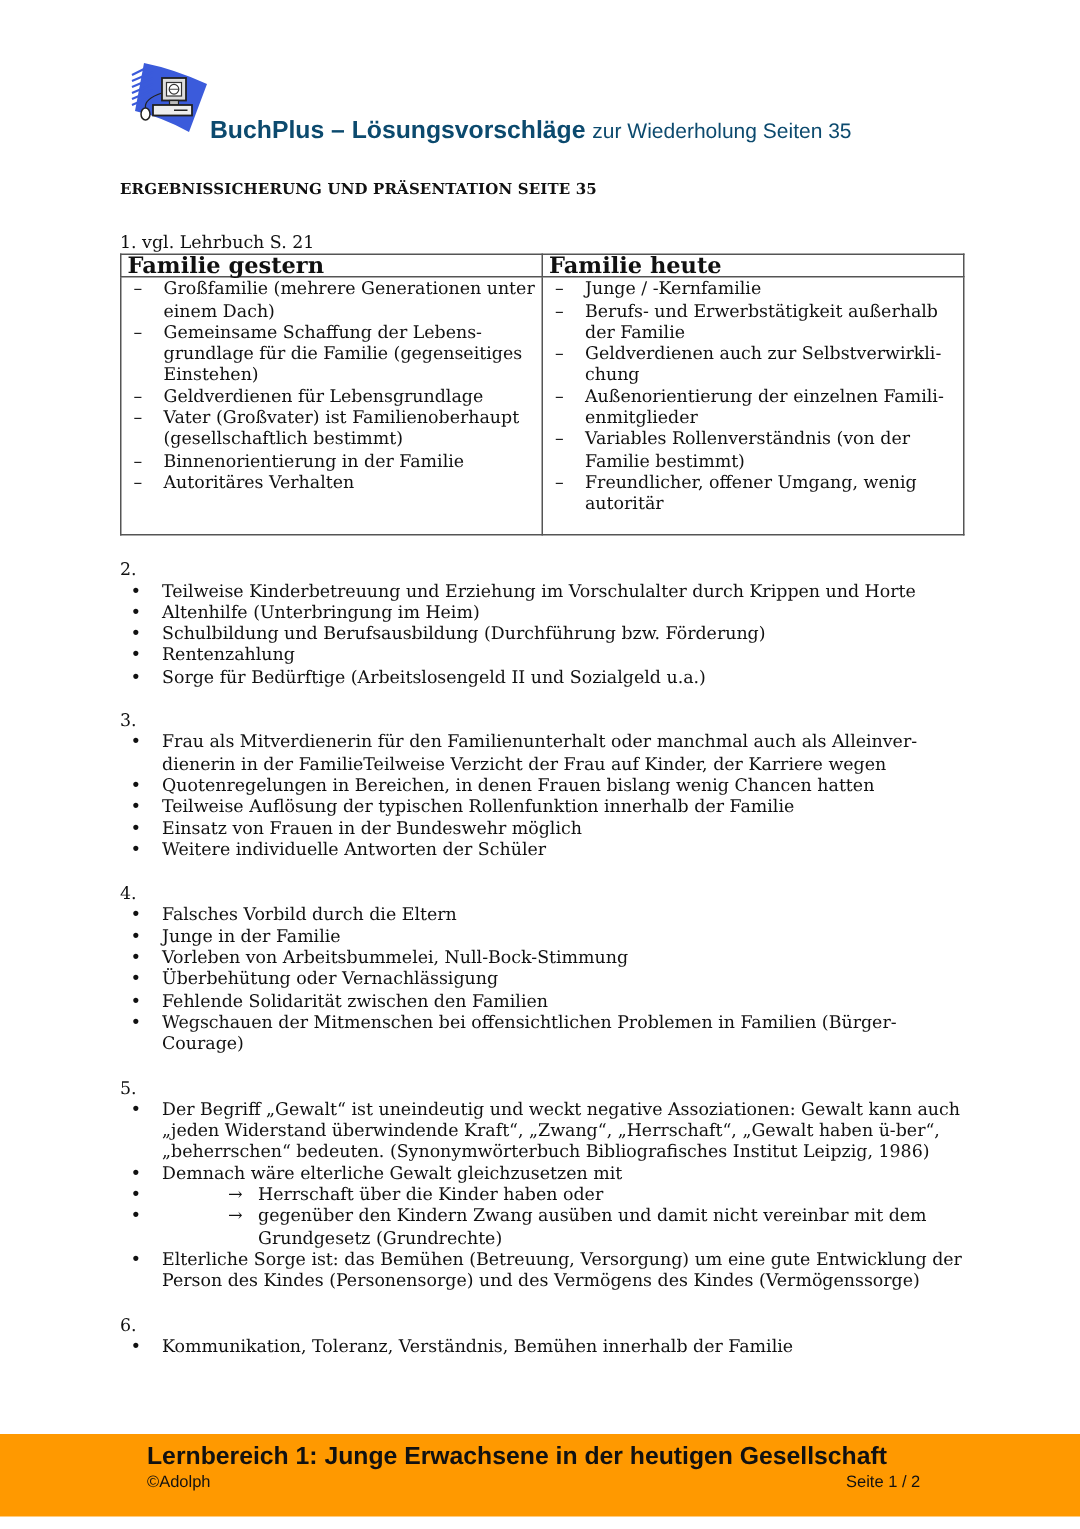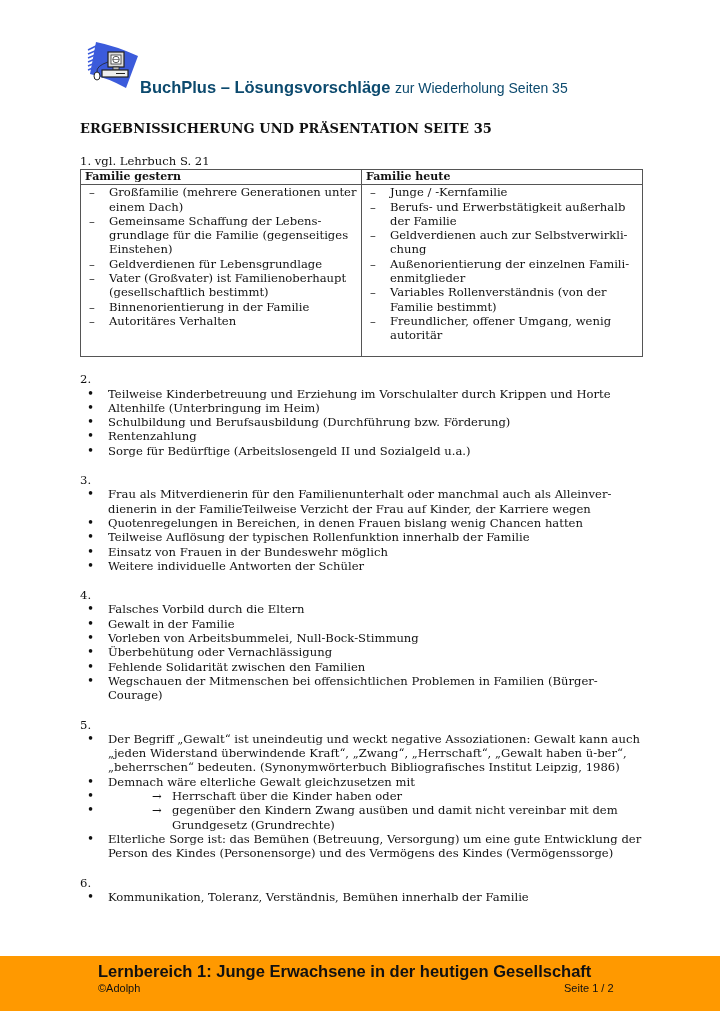"ERGEBNISSICHERUNG UND PRÄSENTATION SEITE" .section-title { font-size: 13px -> 10px }
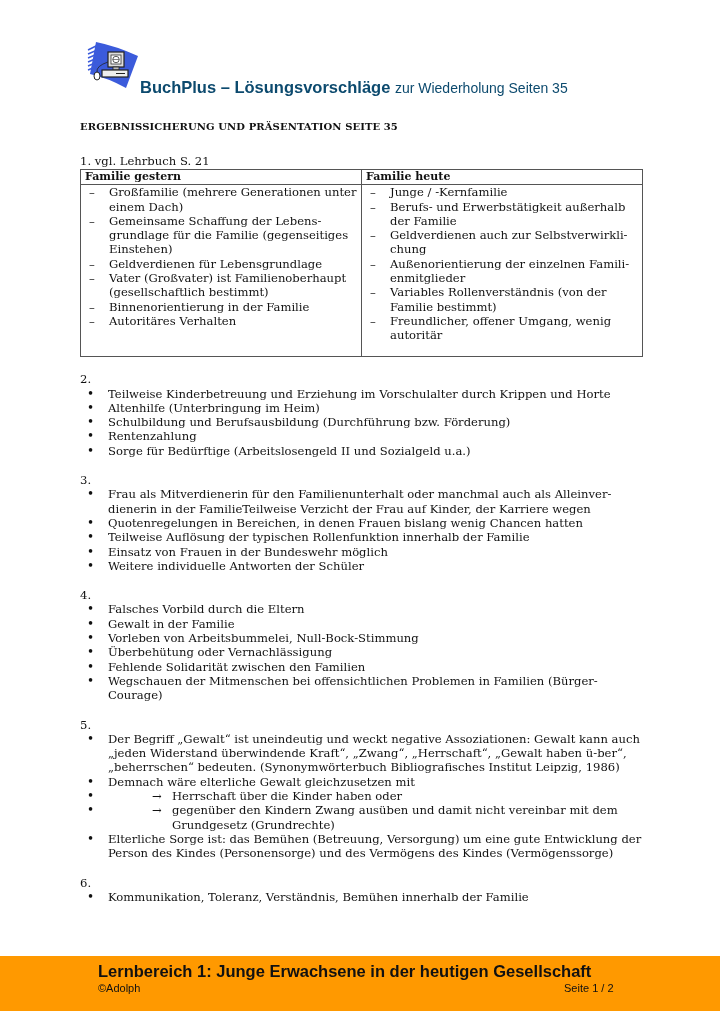"Familie gestern" table.fam th { font-size: 11px -> 15px }
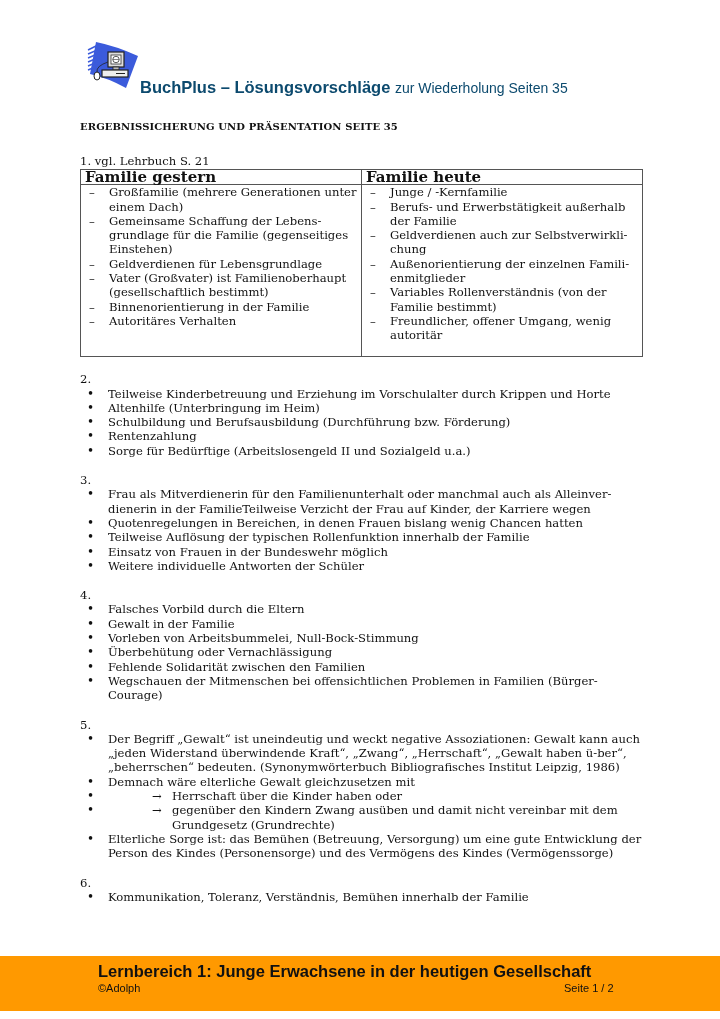"Gewalt in der Familie" li { text: Gewalt -> Junge }
